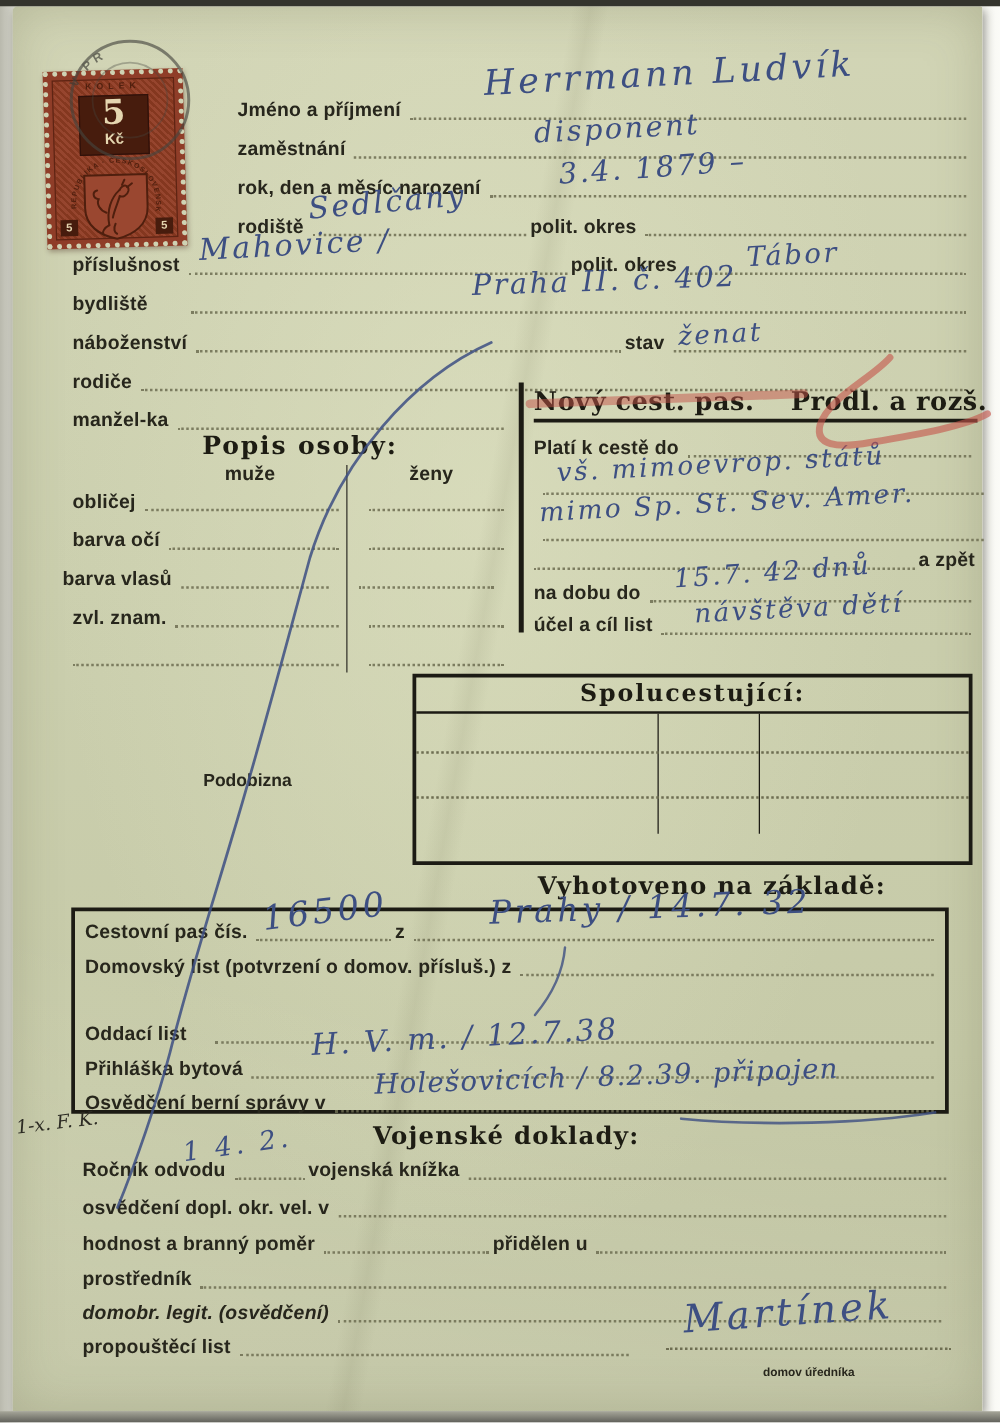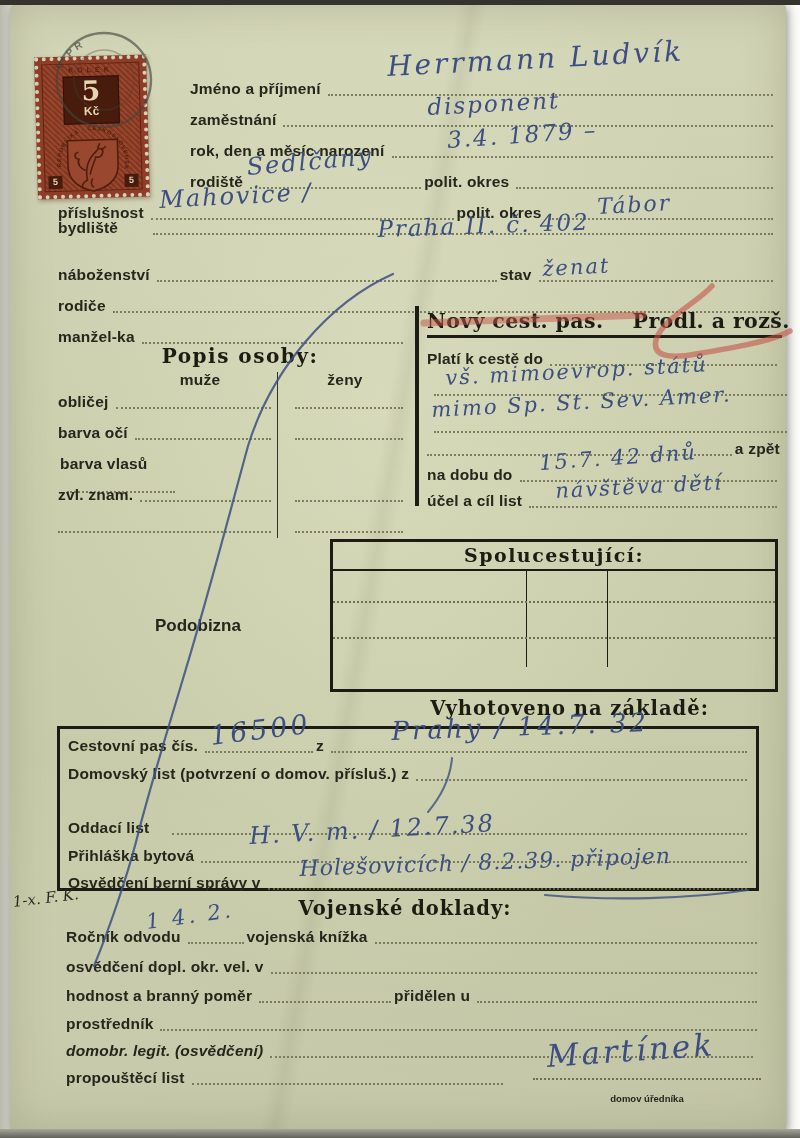"bydliště" div.row { top: 219px -> 235px }
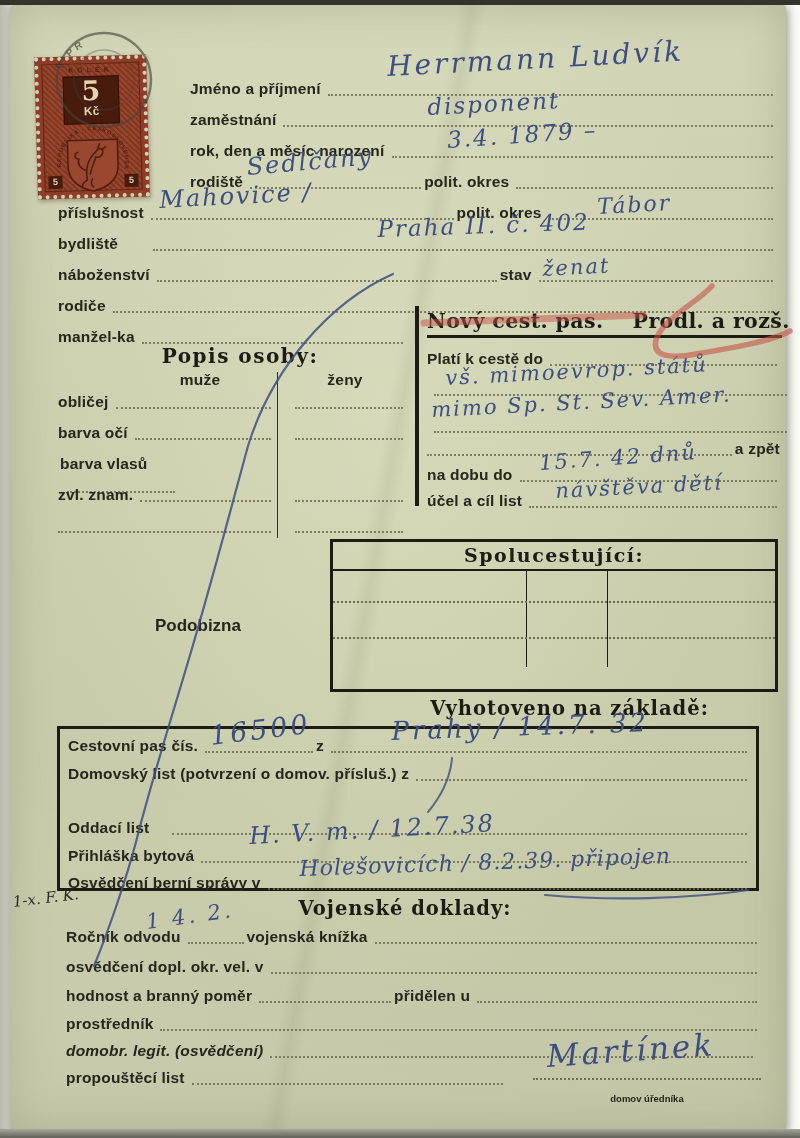"barva vlasů" div.row { flex-direction: column -> none; left: 60px -> 50px }
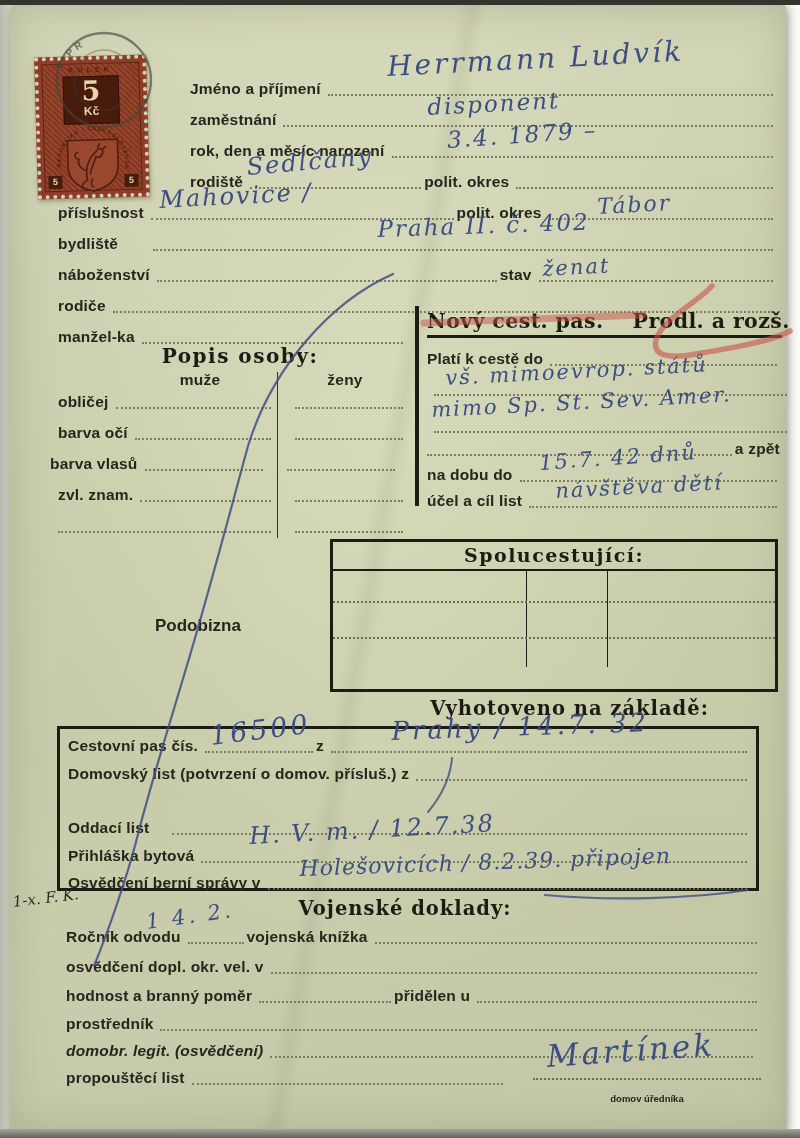"Podobizna" .photo-label { font-size: 17px -> 14px }
